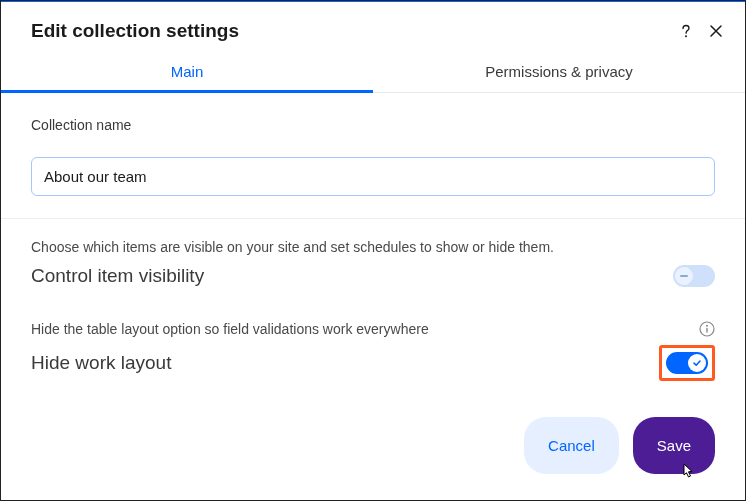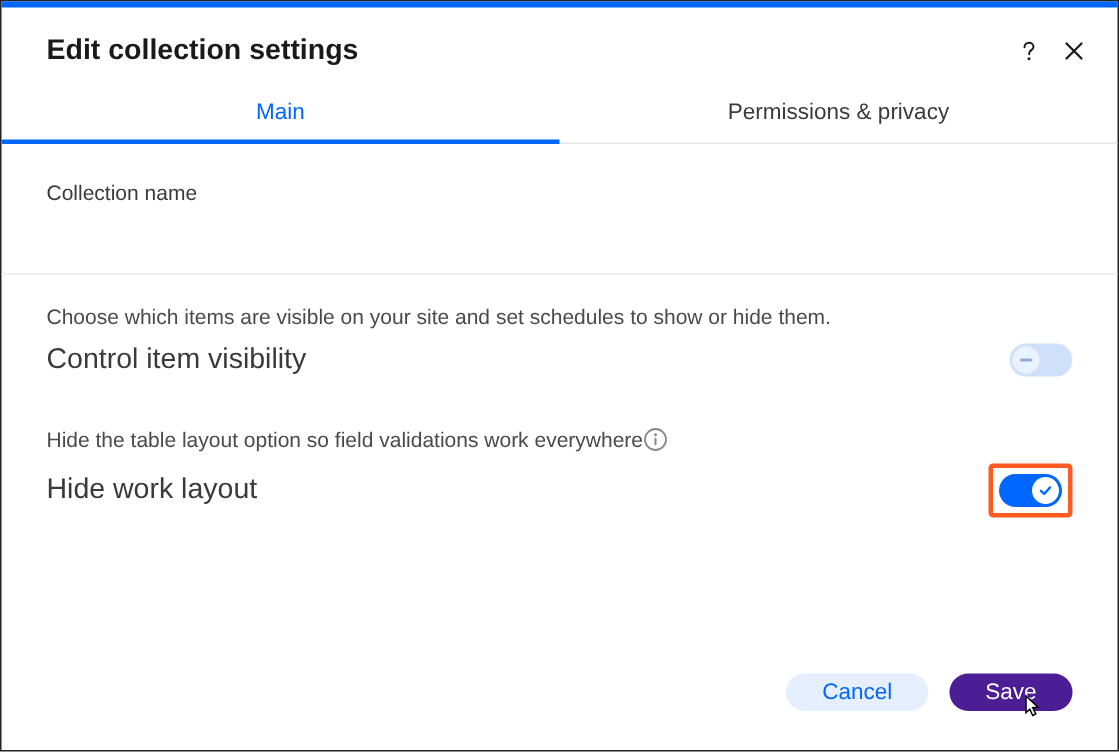"About our team" input.text-input { html: none -> <input> }
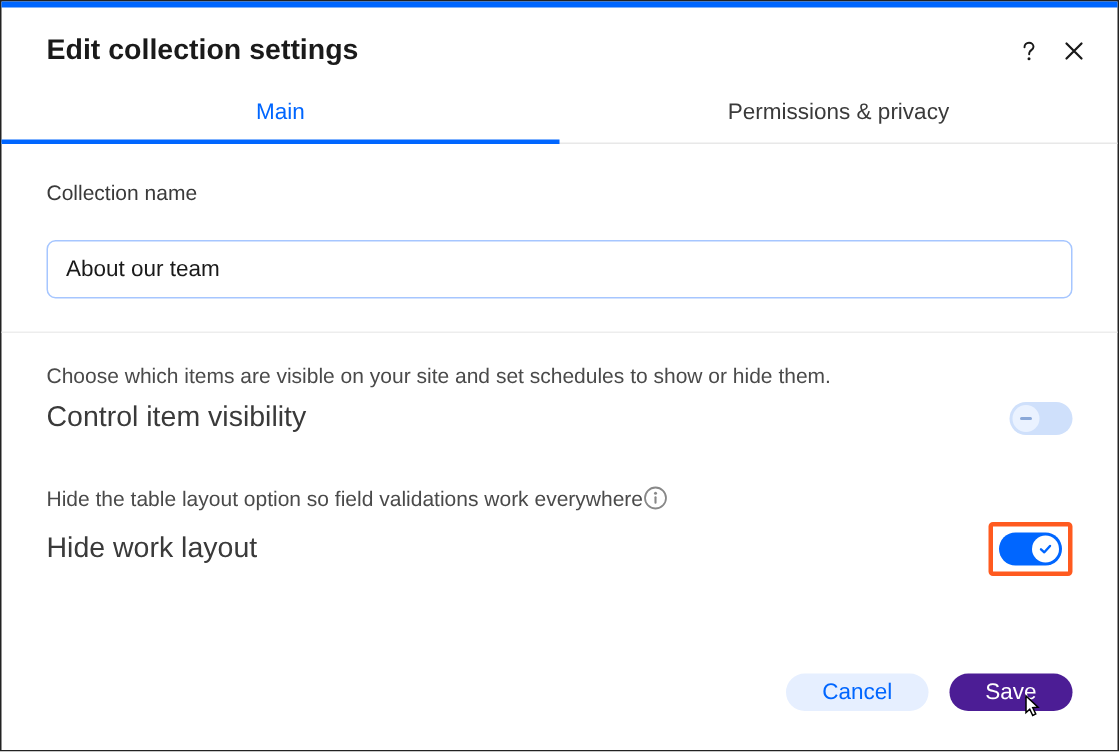"Hide the table layout option" .helper-row { justify-content: flex-start -> space-between }
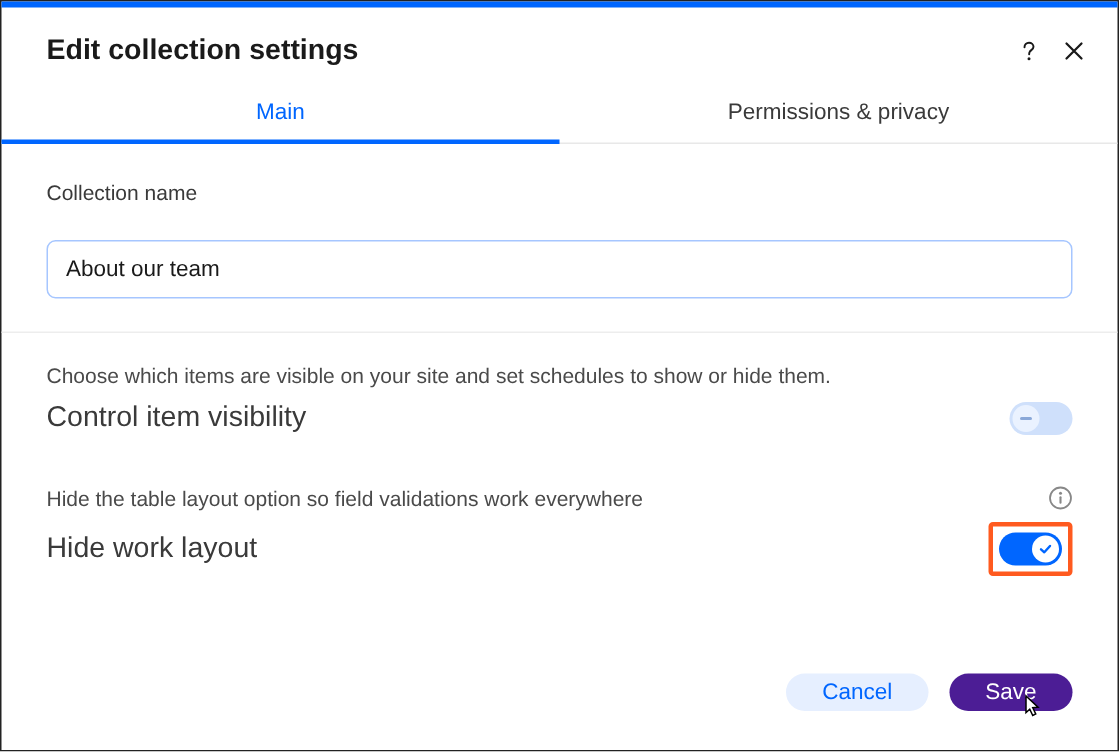"Cancel" .btn { padding: 4px 24px -> 20px 24px }
